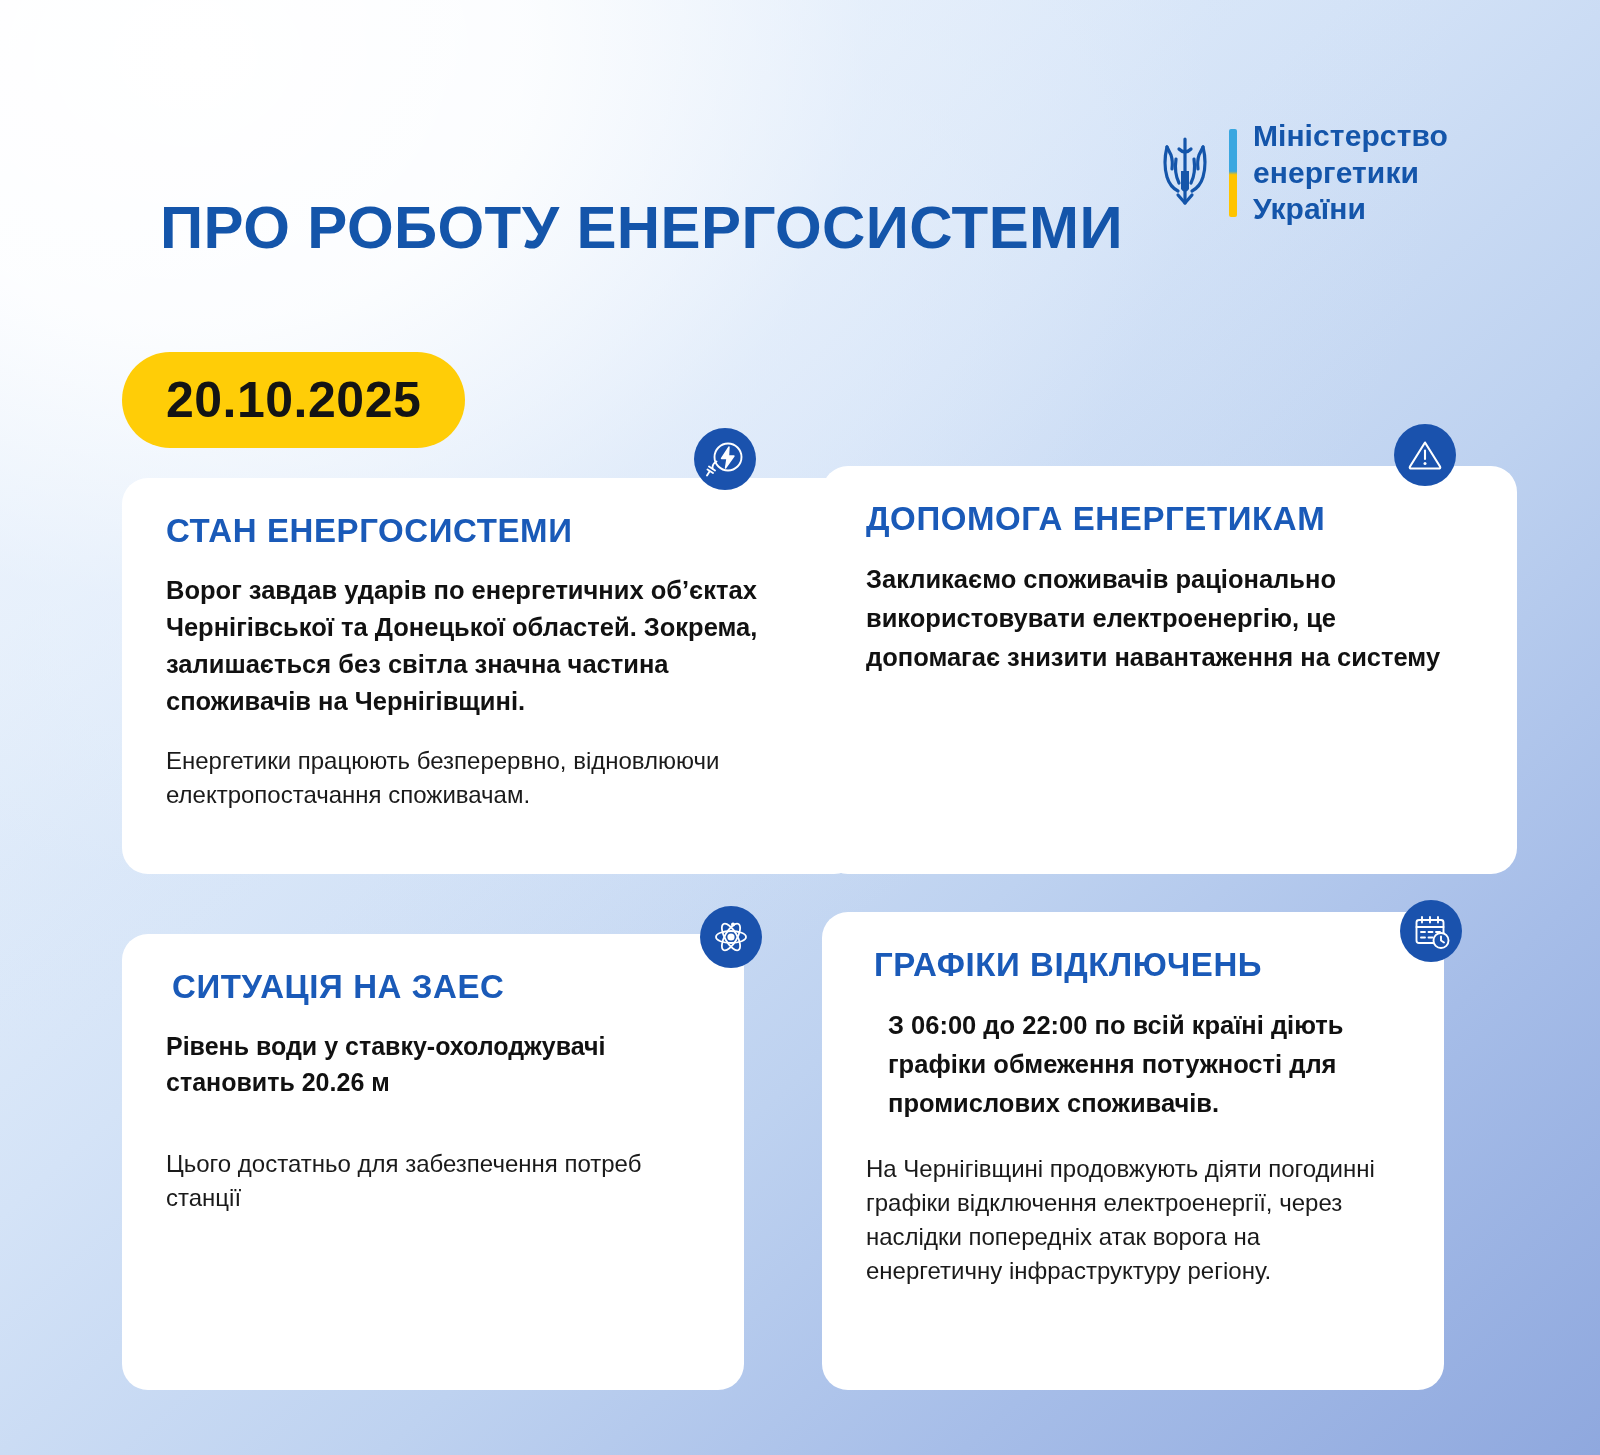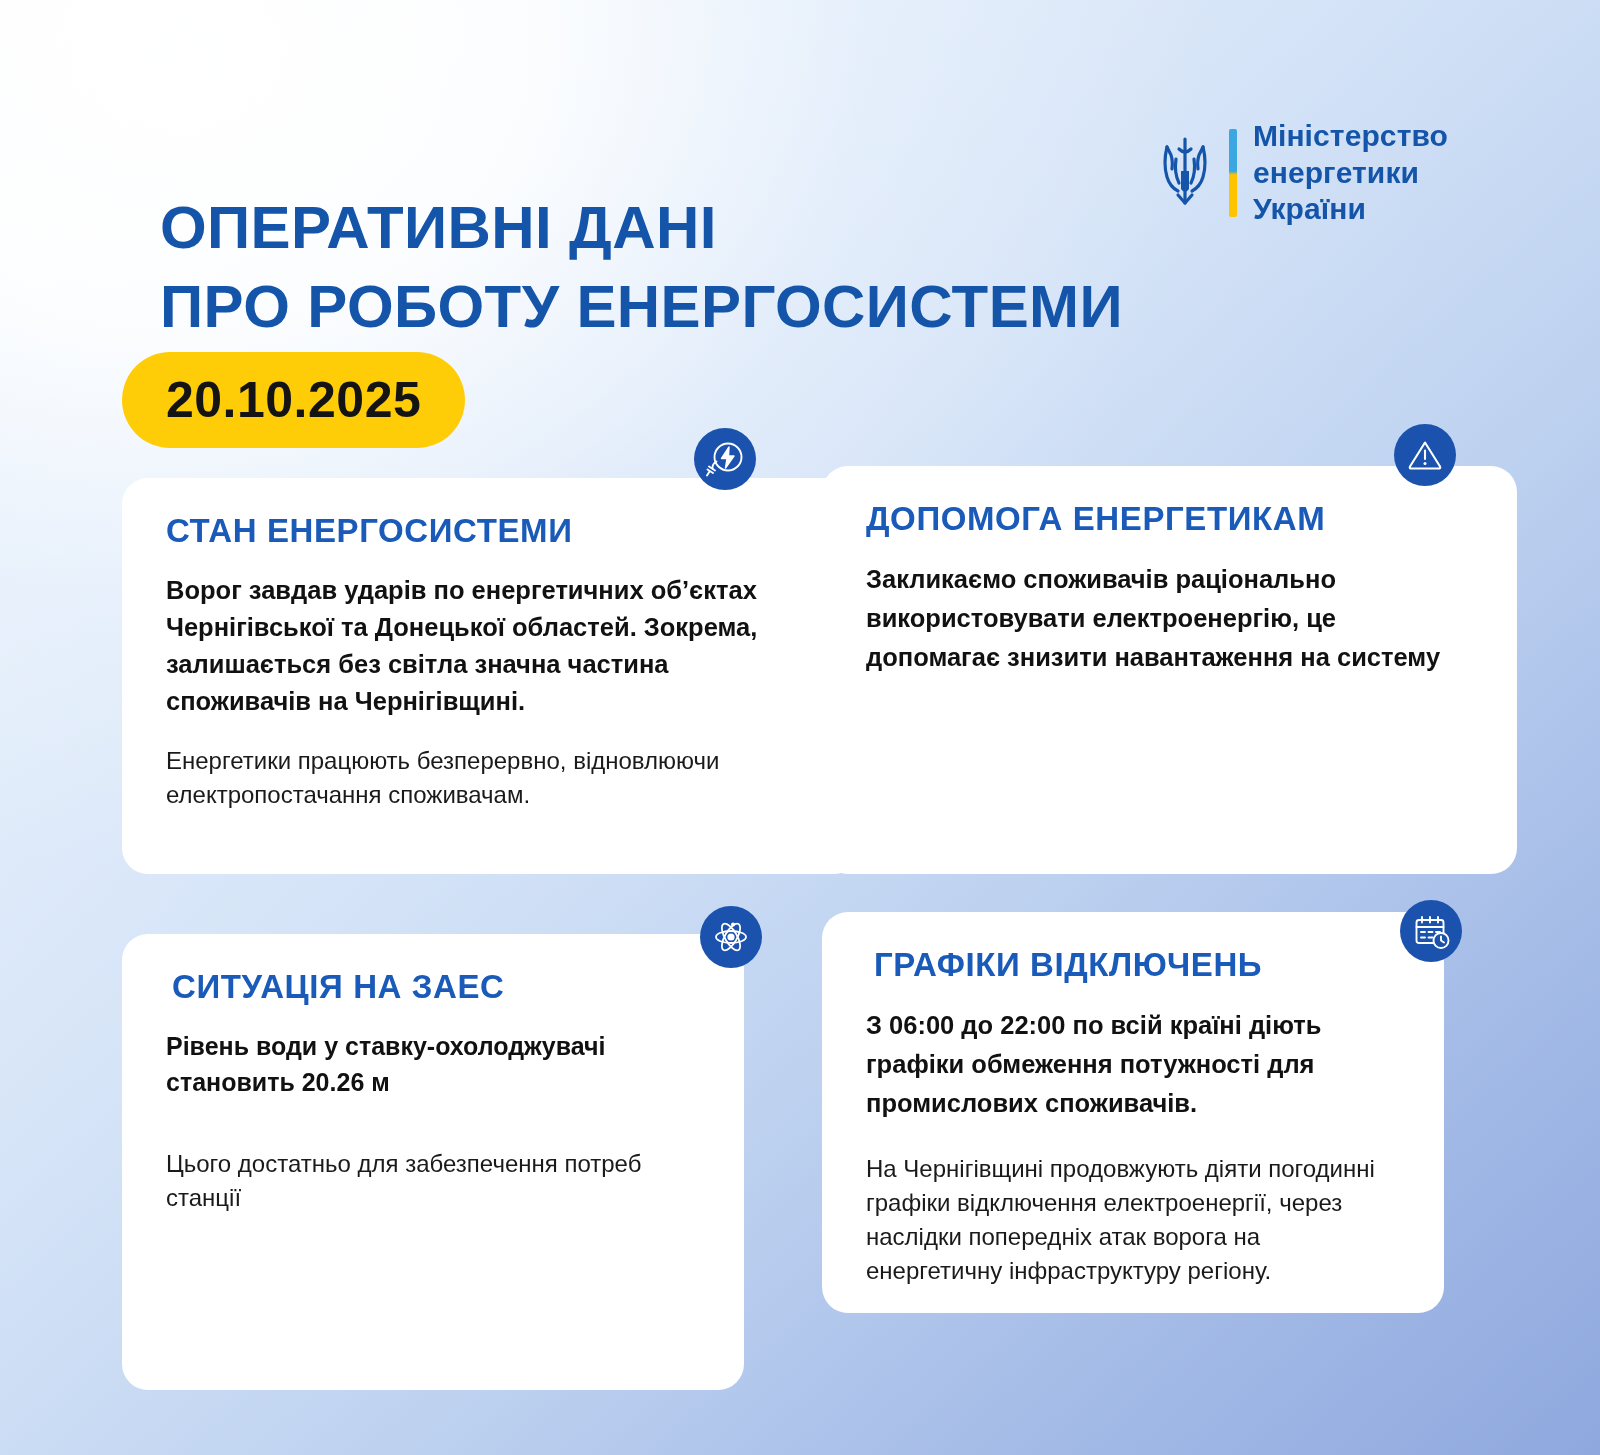"ОПЕРАТИВНІ ДАНІ" span.title-line { html: <span>ОПЕРАТИВНІ ДАНІ</span> -> none }
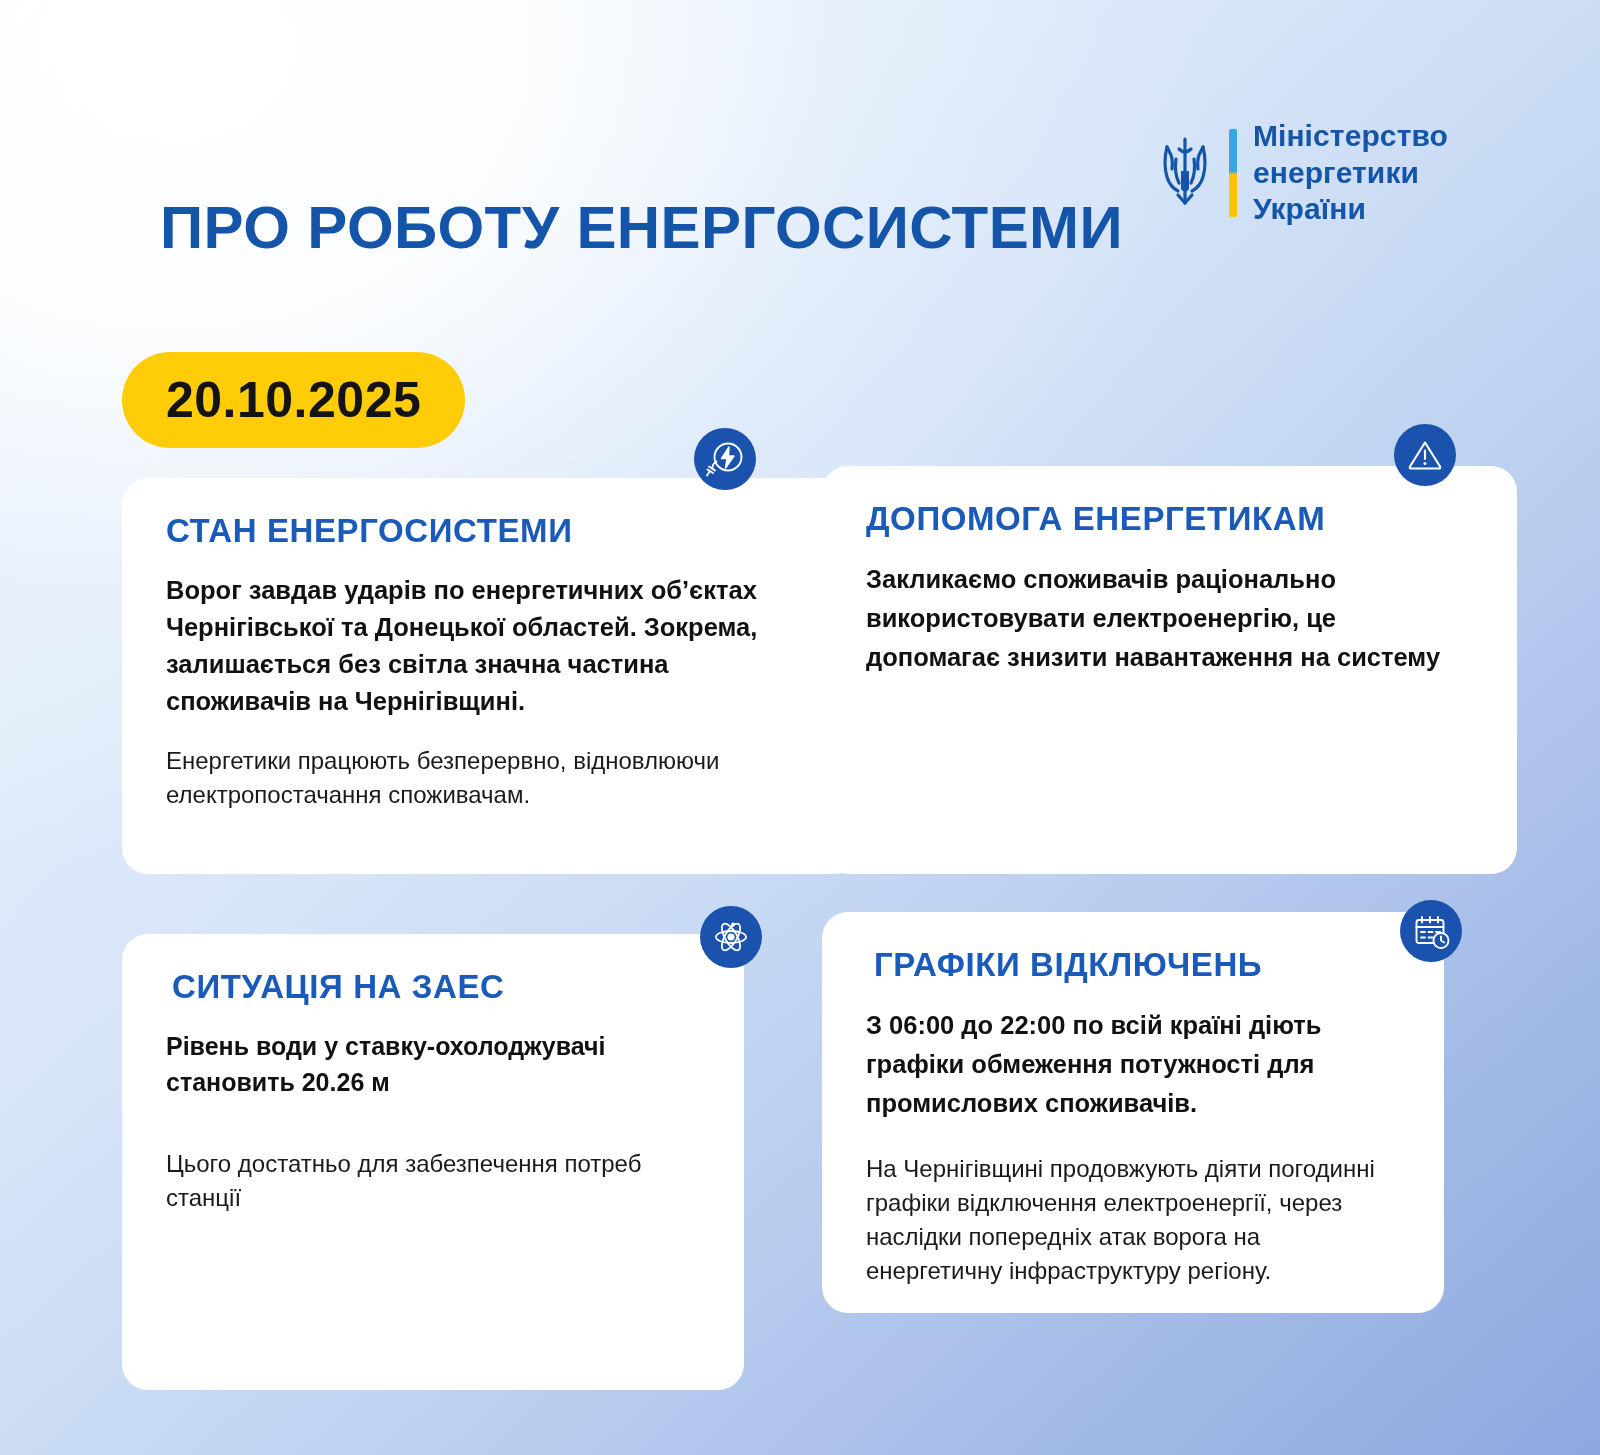"ГРАФІКИ ВІДКЛЮЧЕНЬ" .card-4 { height: 401px -> 478px }
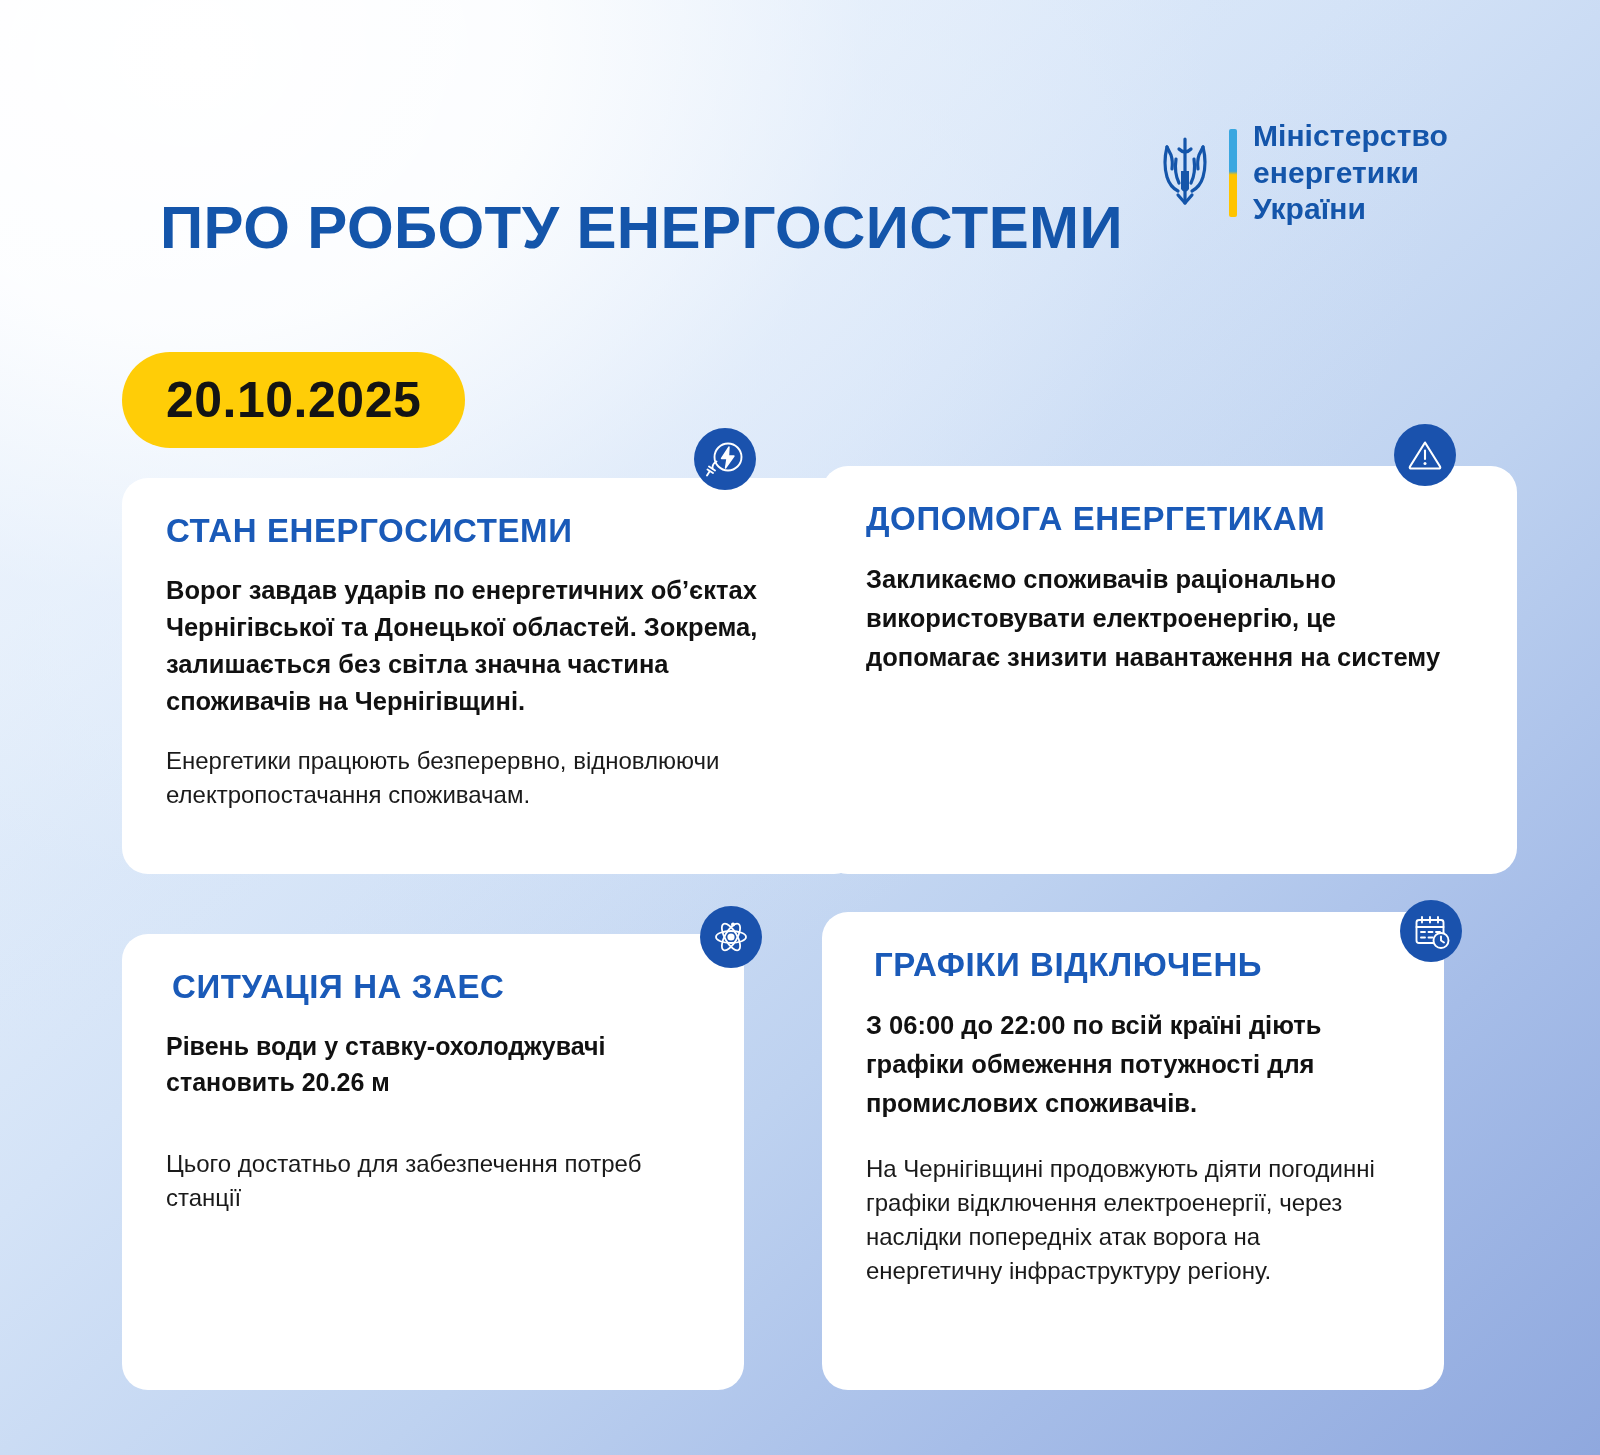"З 06:00 до 22:00 по" .card-4 .p-bold { margin-left: none -> 22px }
